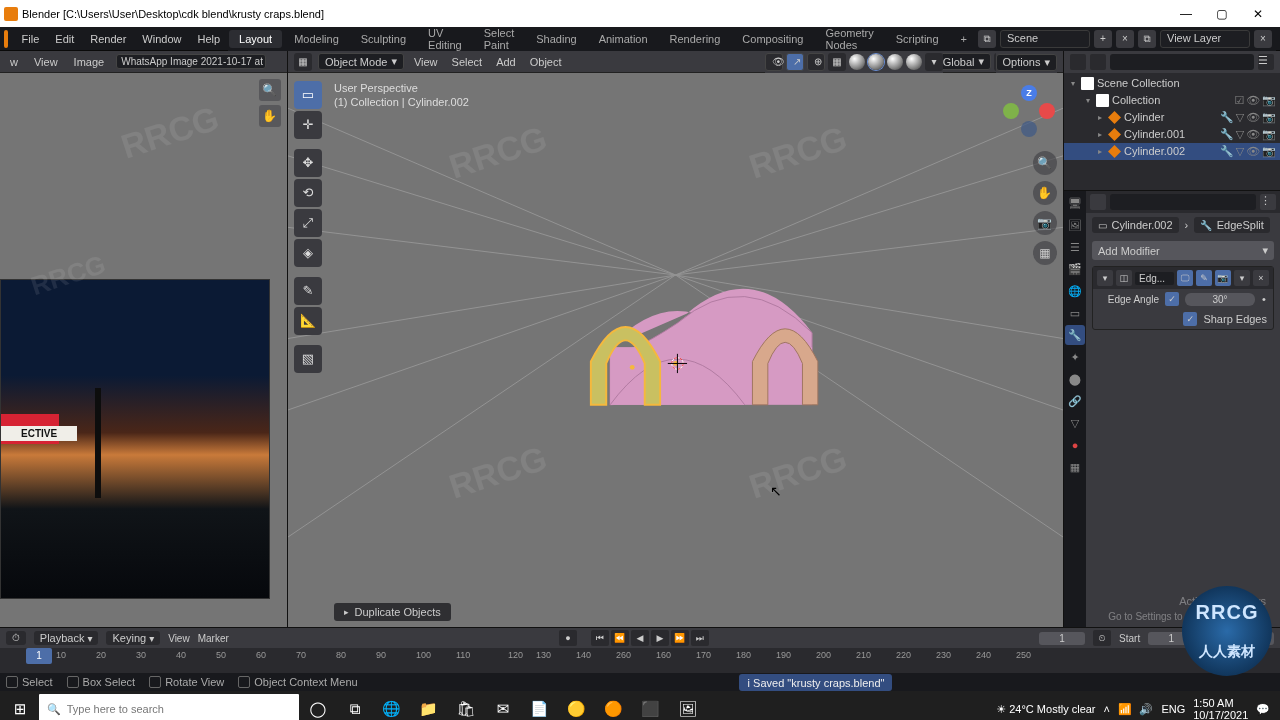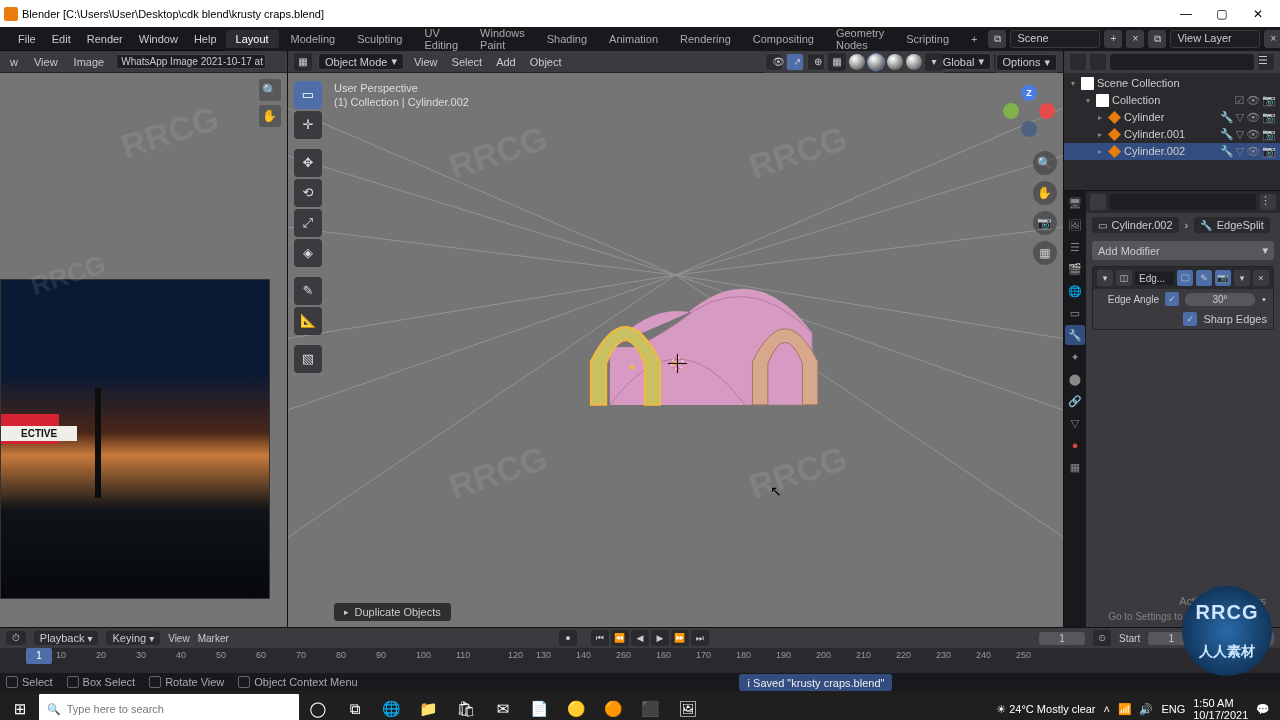"Windows Paint" span.tab { text: Windows -> Select }
